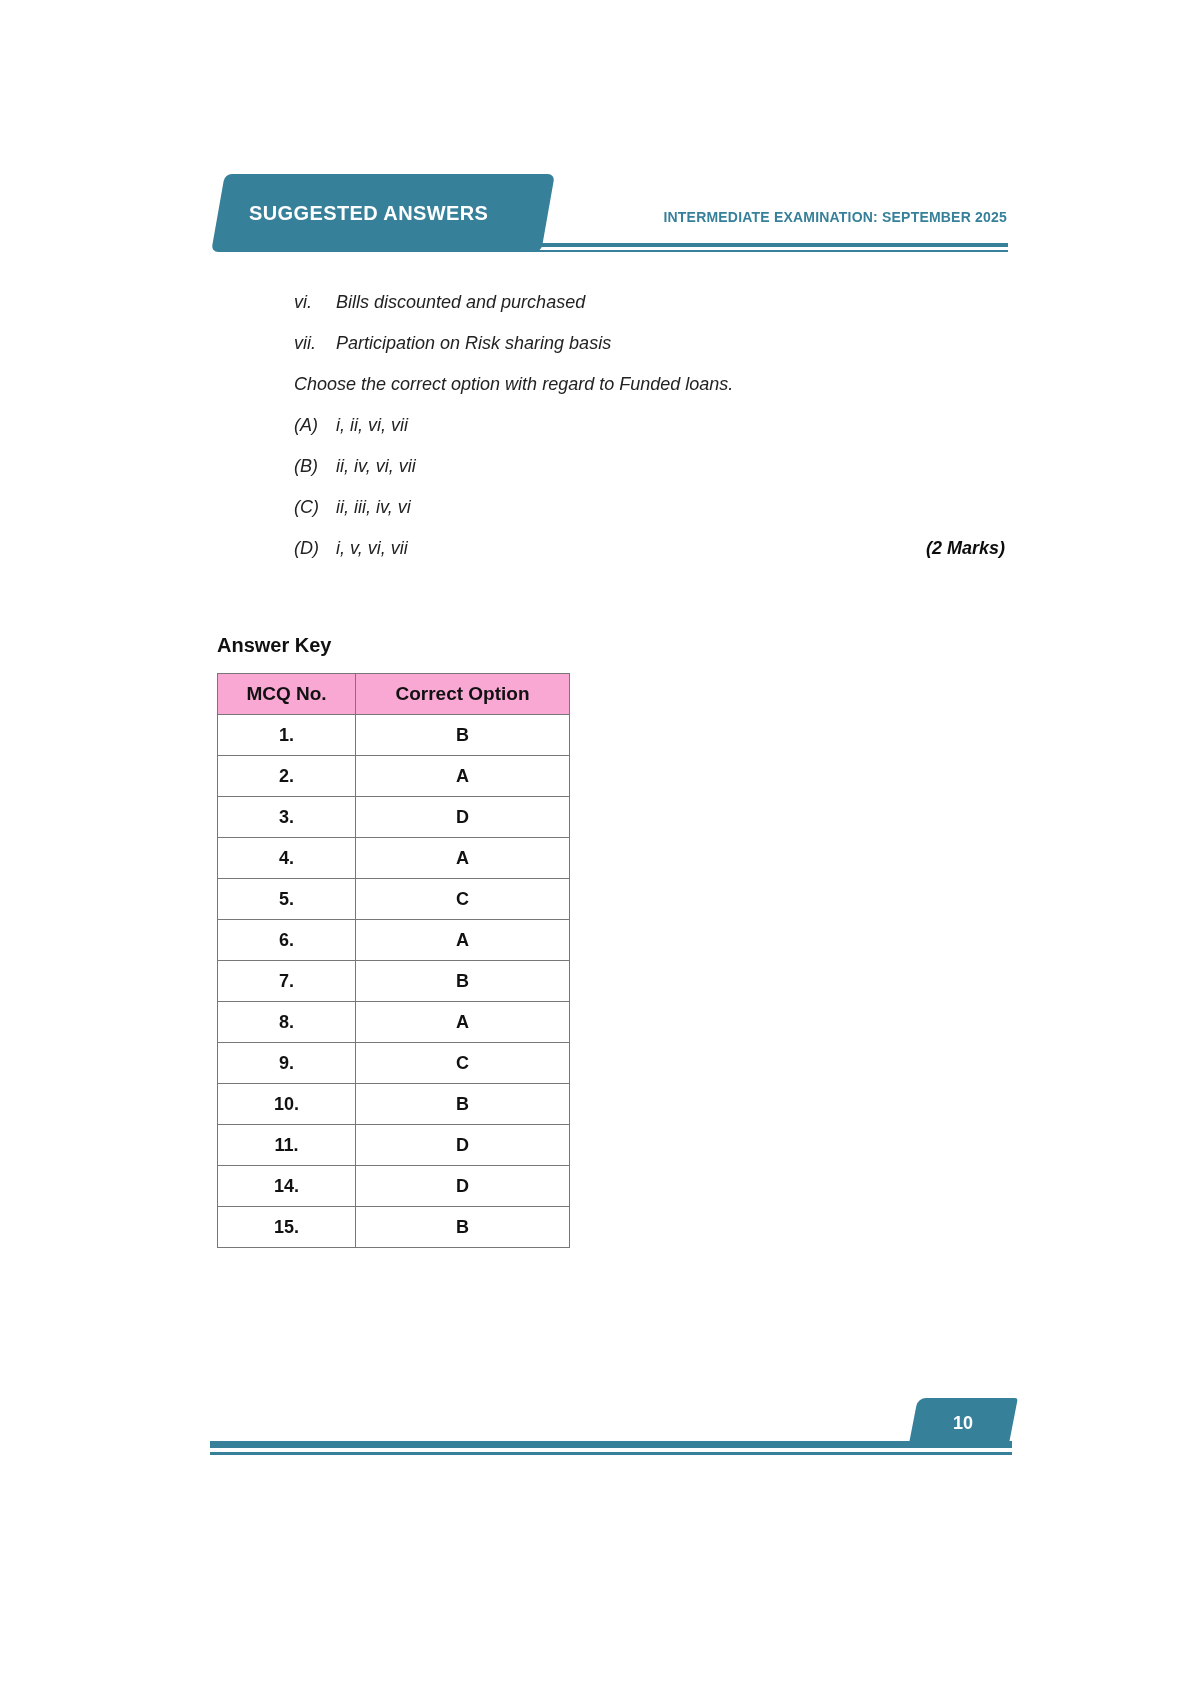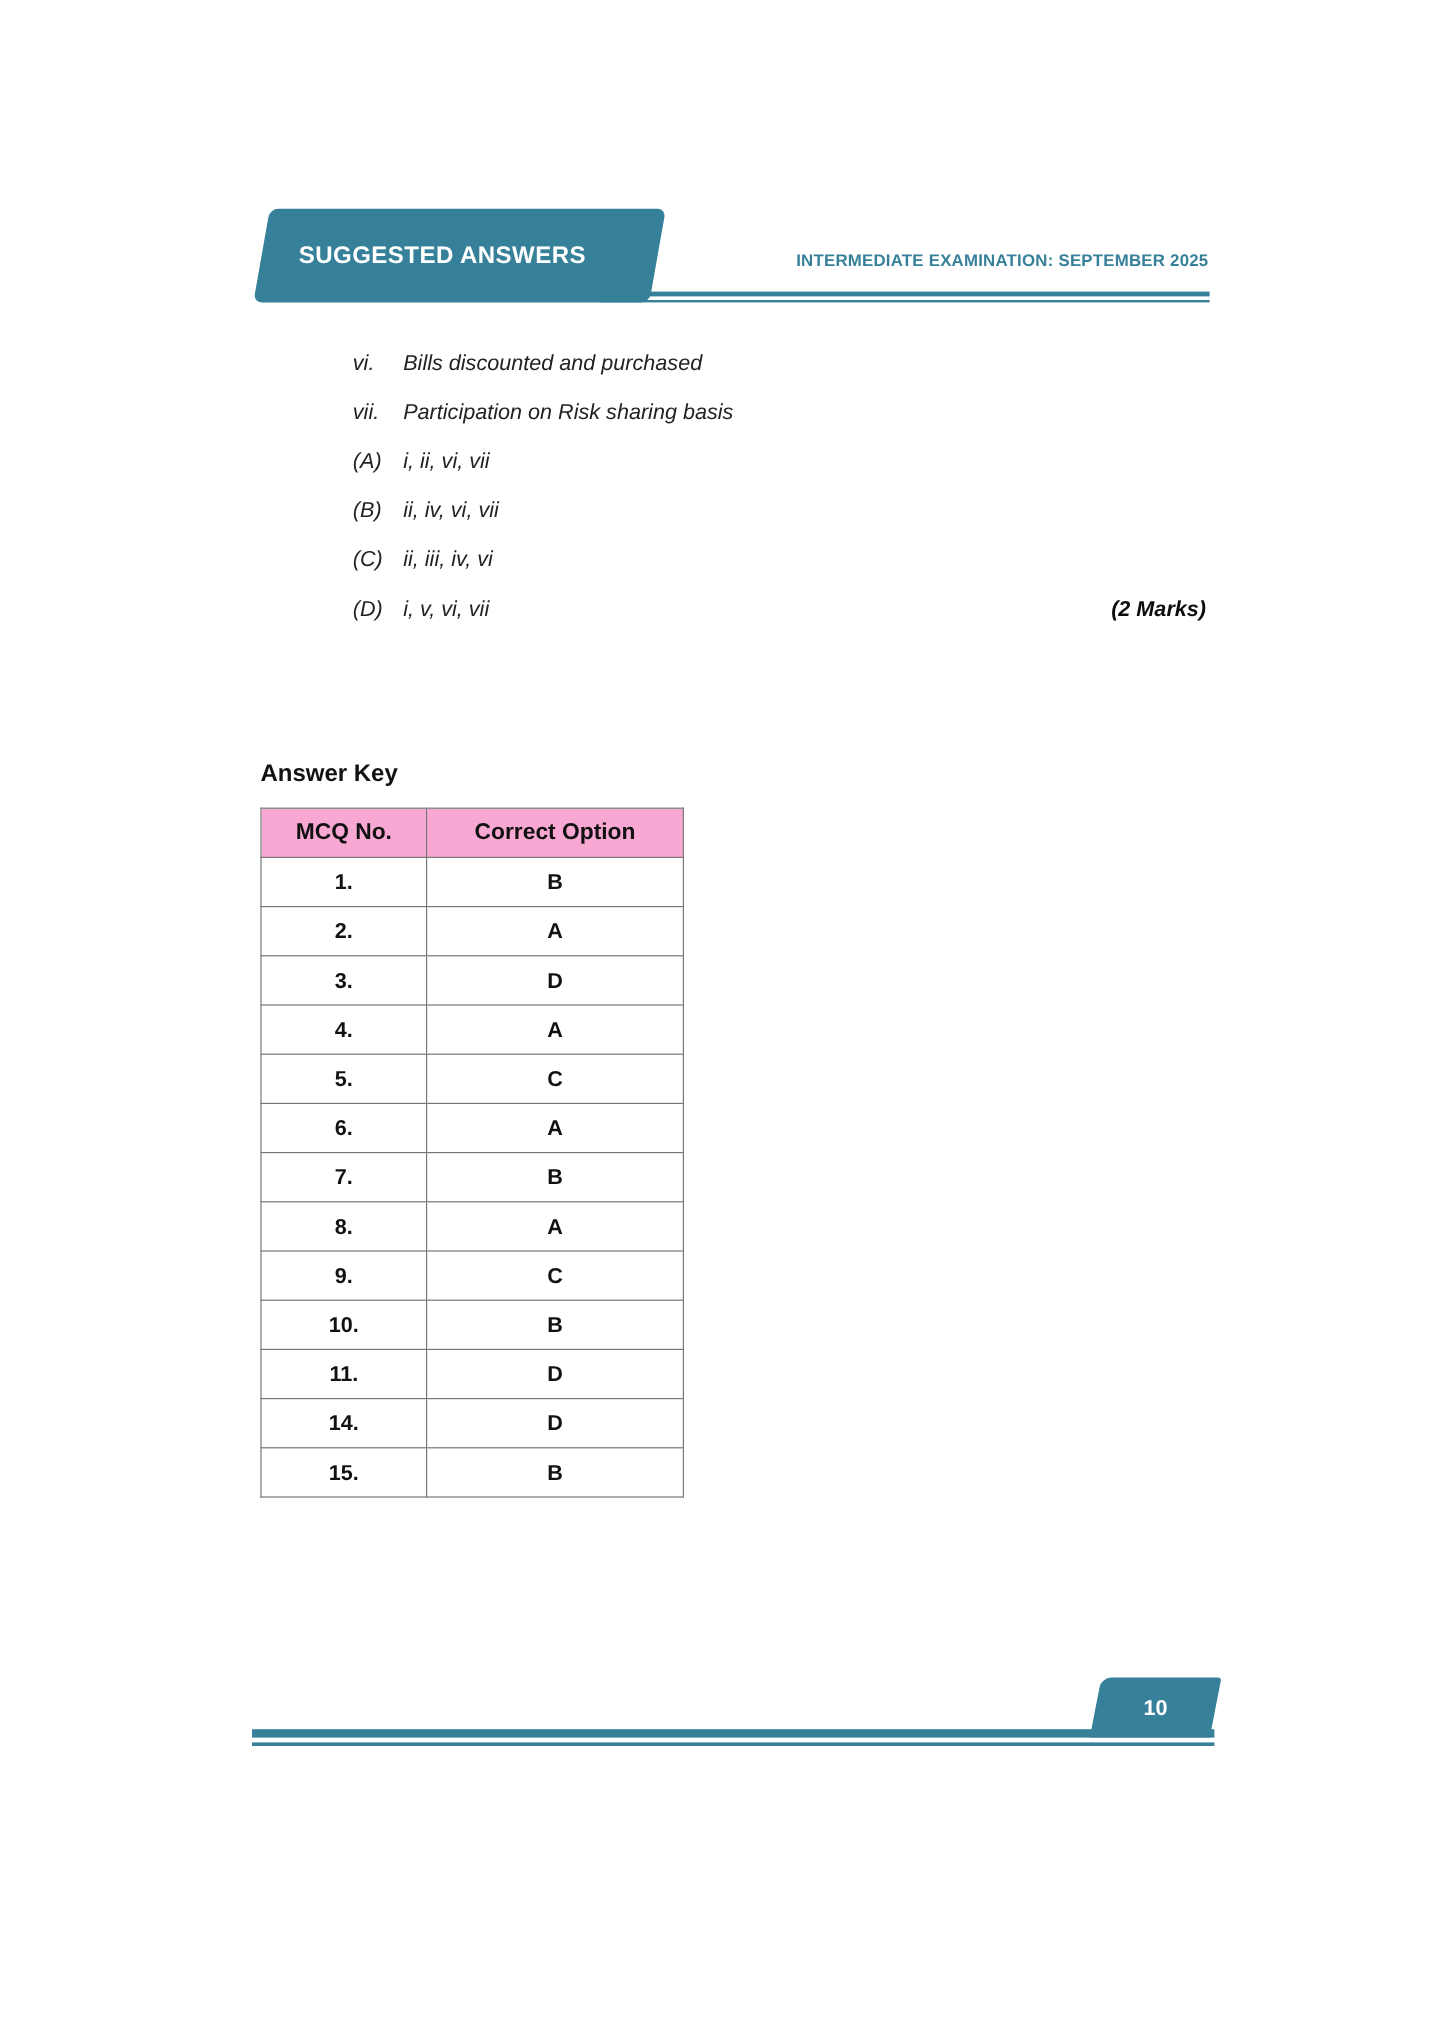"Choose the correct option with" div.q-line { html: none -> <div> <span>Choose the correct option with regard to Funded loans.</span> </div> }
